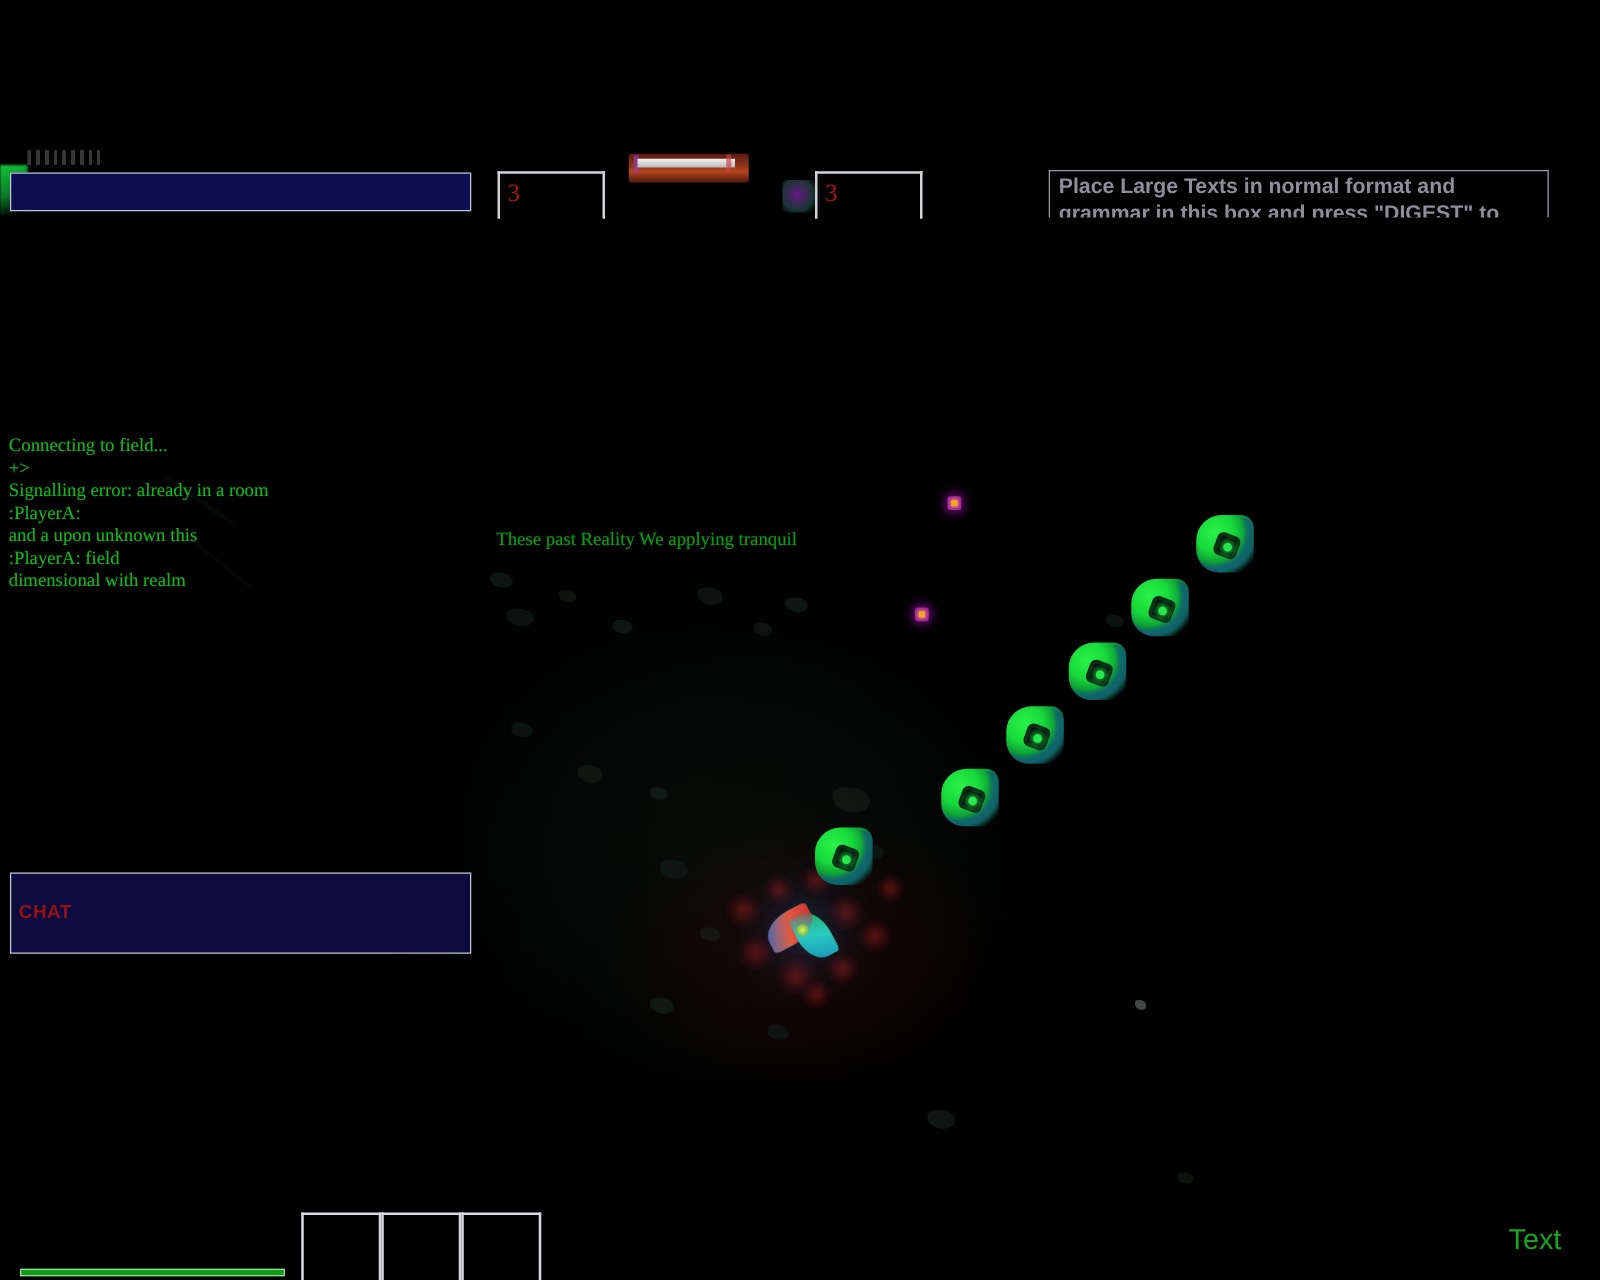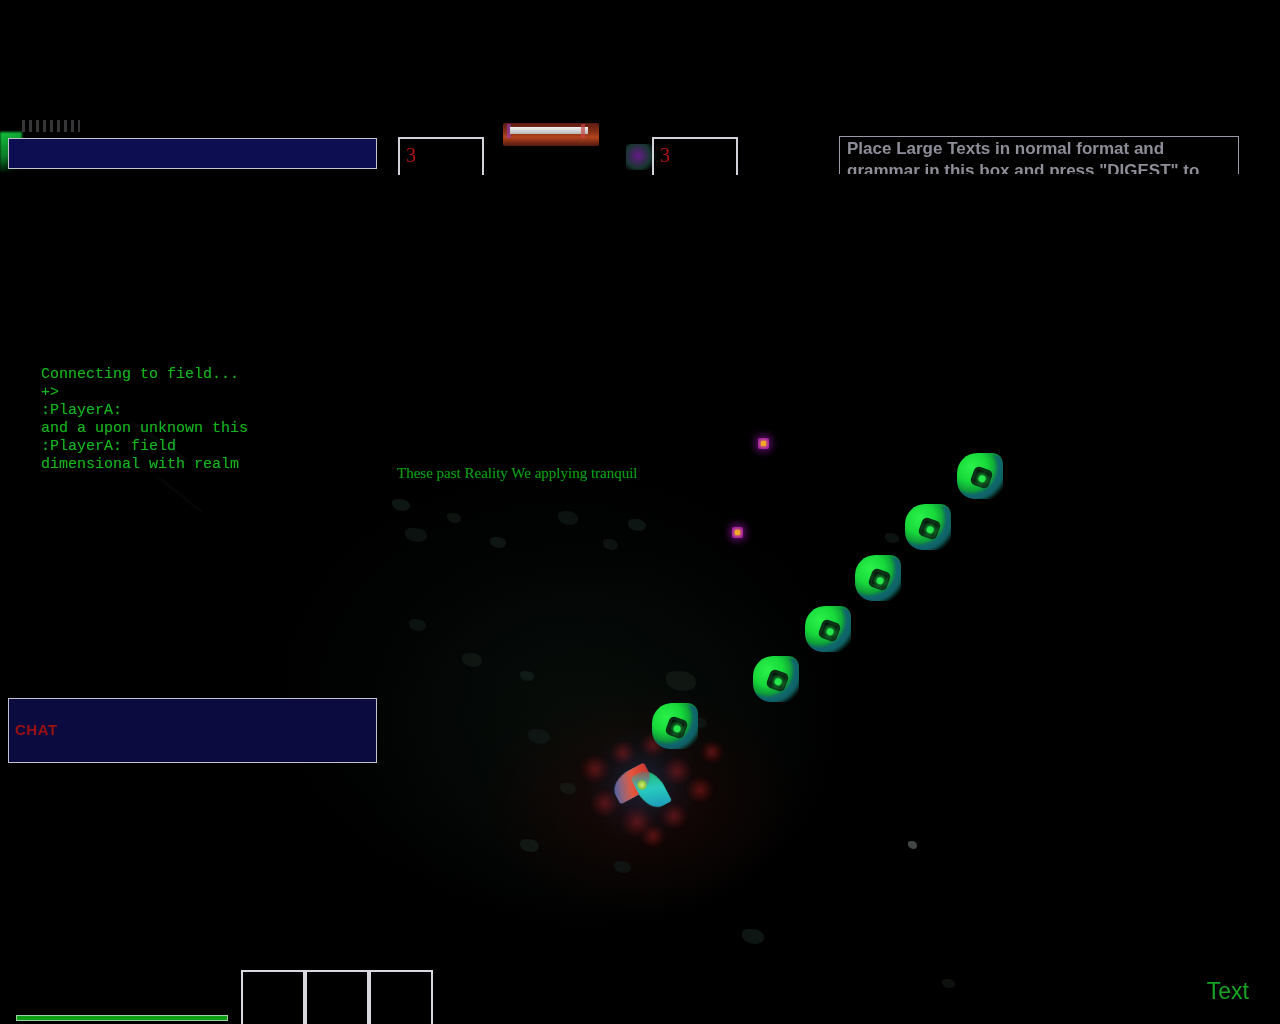"Connecting to field..." #console-log { font-family: Liberation Mono, monospace -> Liberation Serif, serif; margin-left: 34px -> none; top: 366px -> 348px }
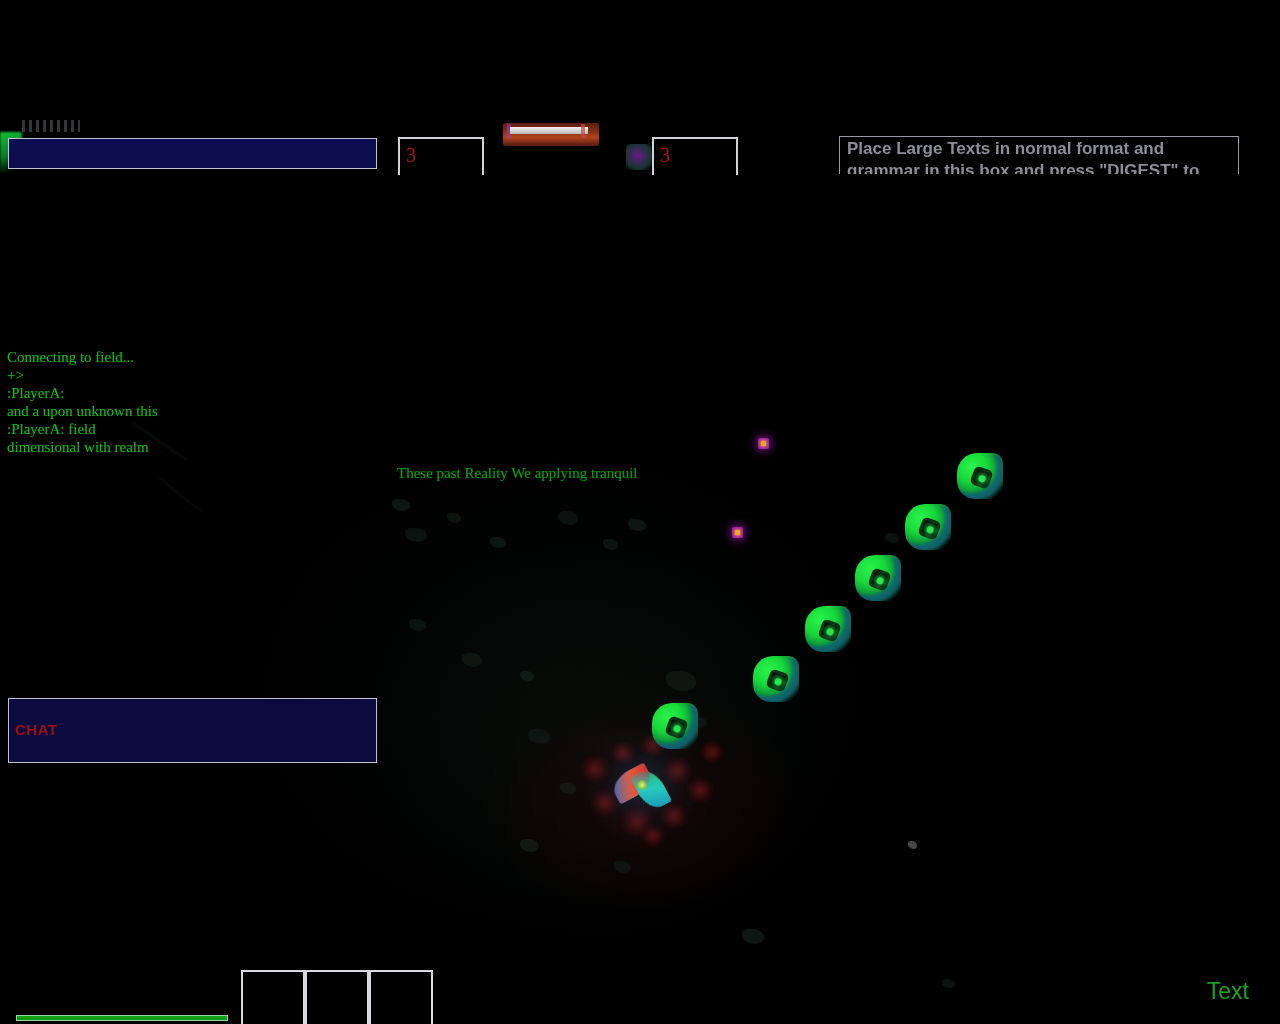"Signalling error: already in a" div { html: none -> <div>Signalling error: already in a room</div> }
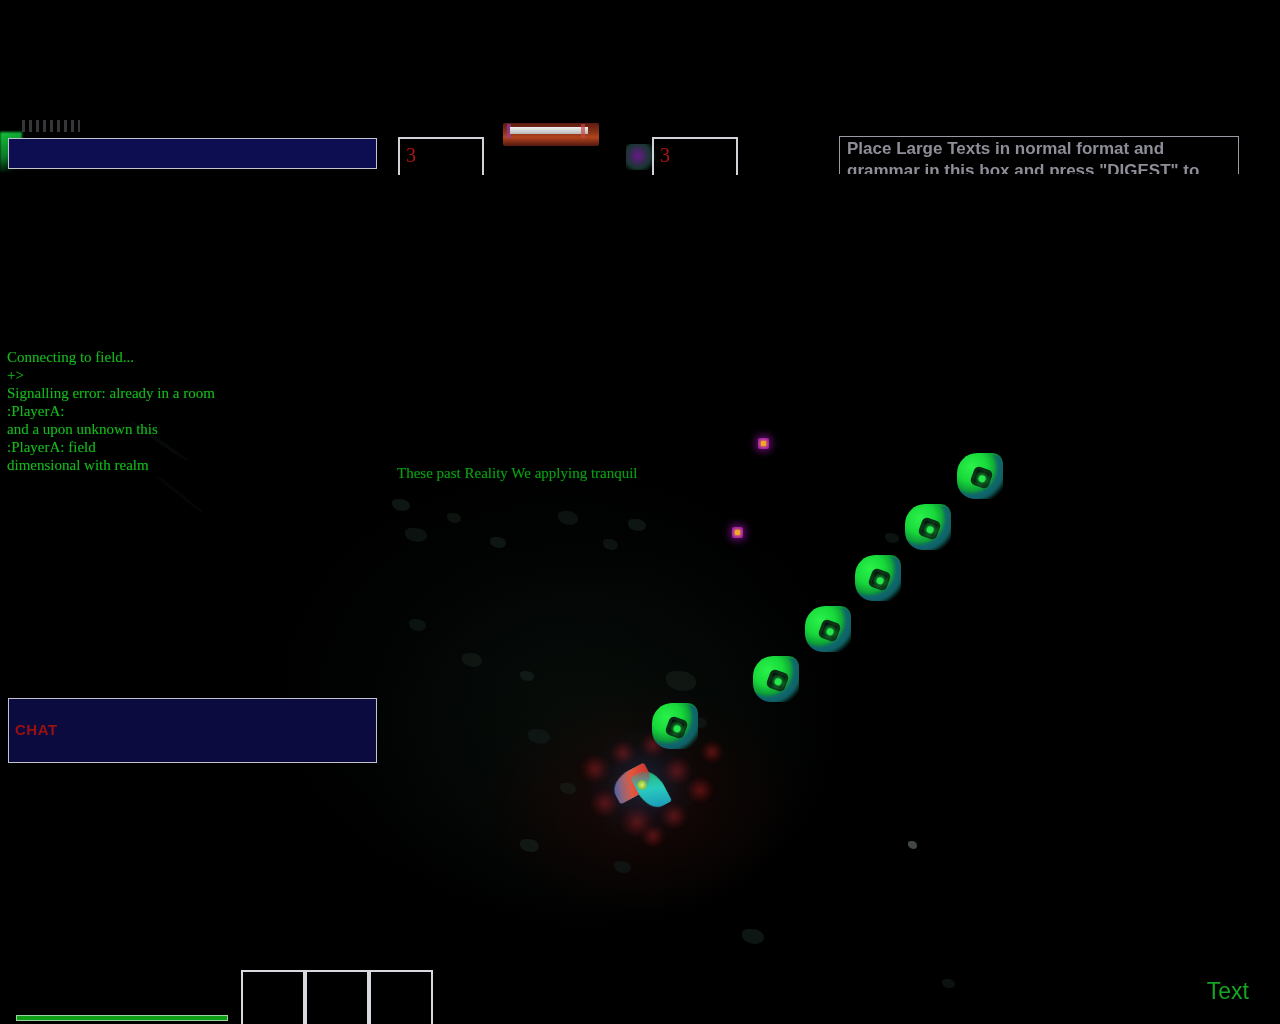"These past Reality We applying" #world { margin-top: 41px -> none }
